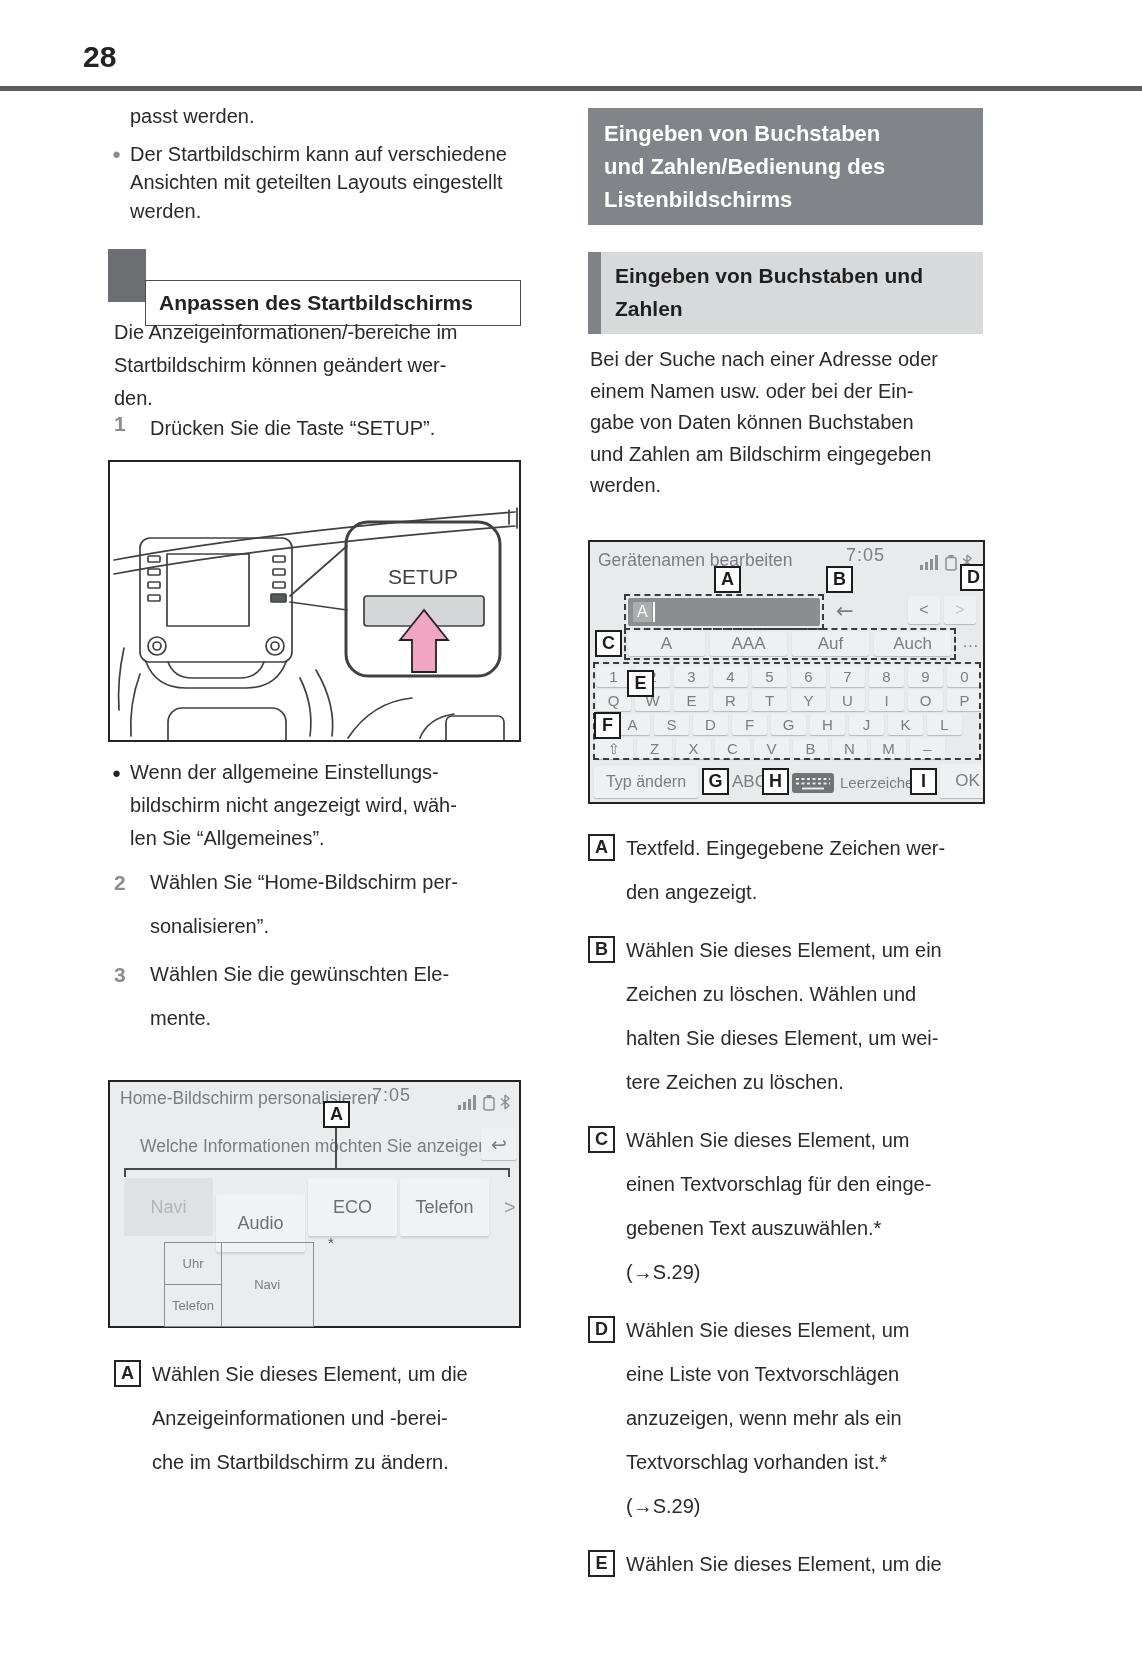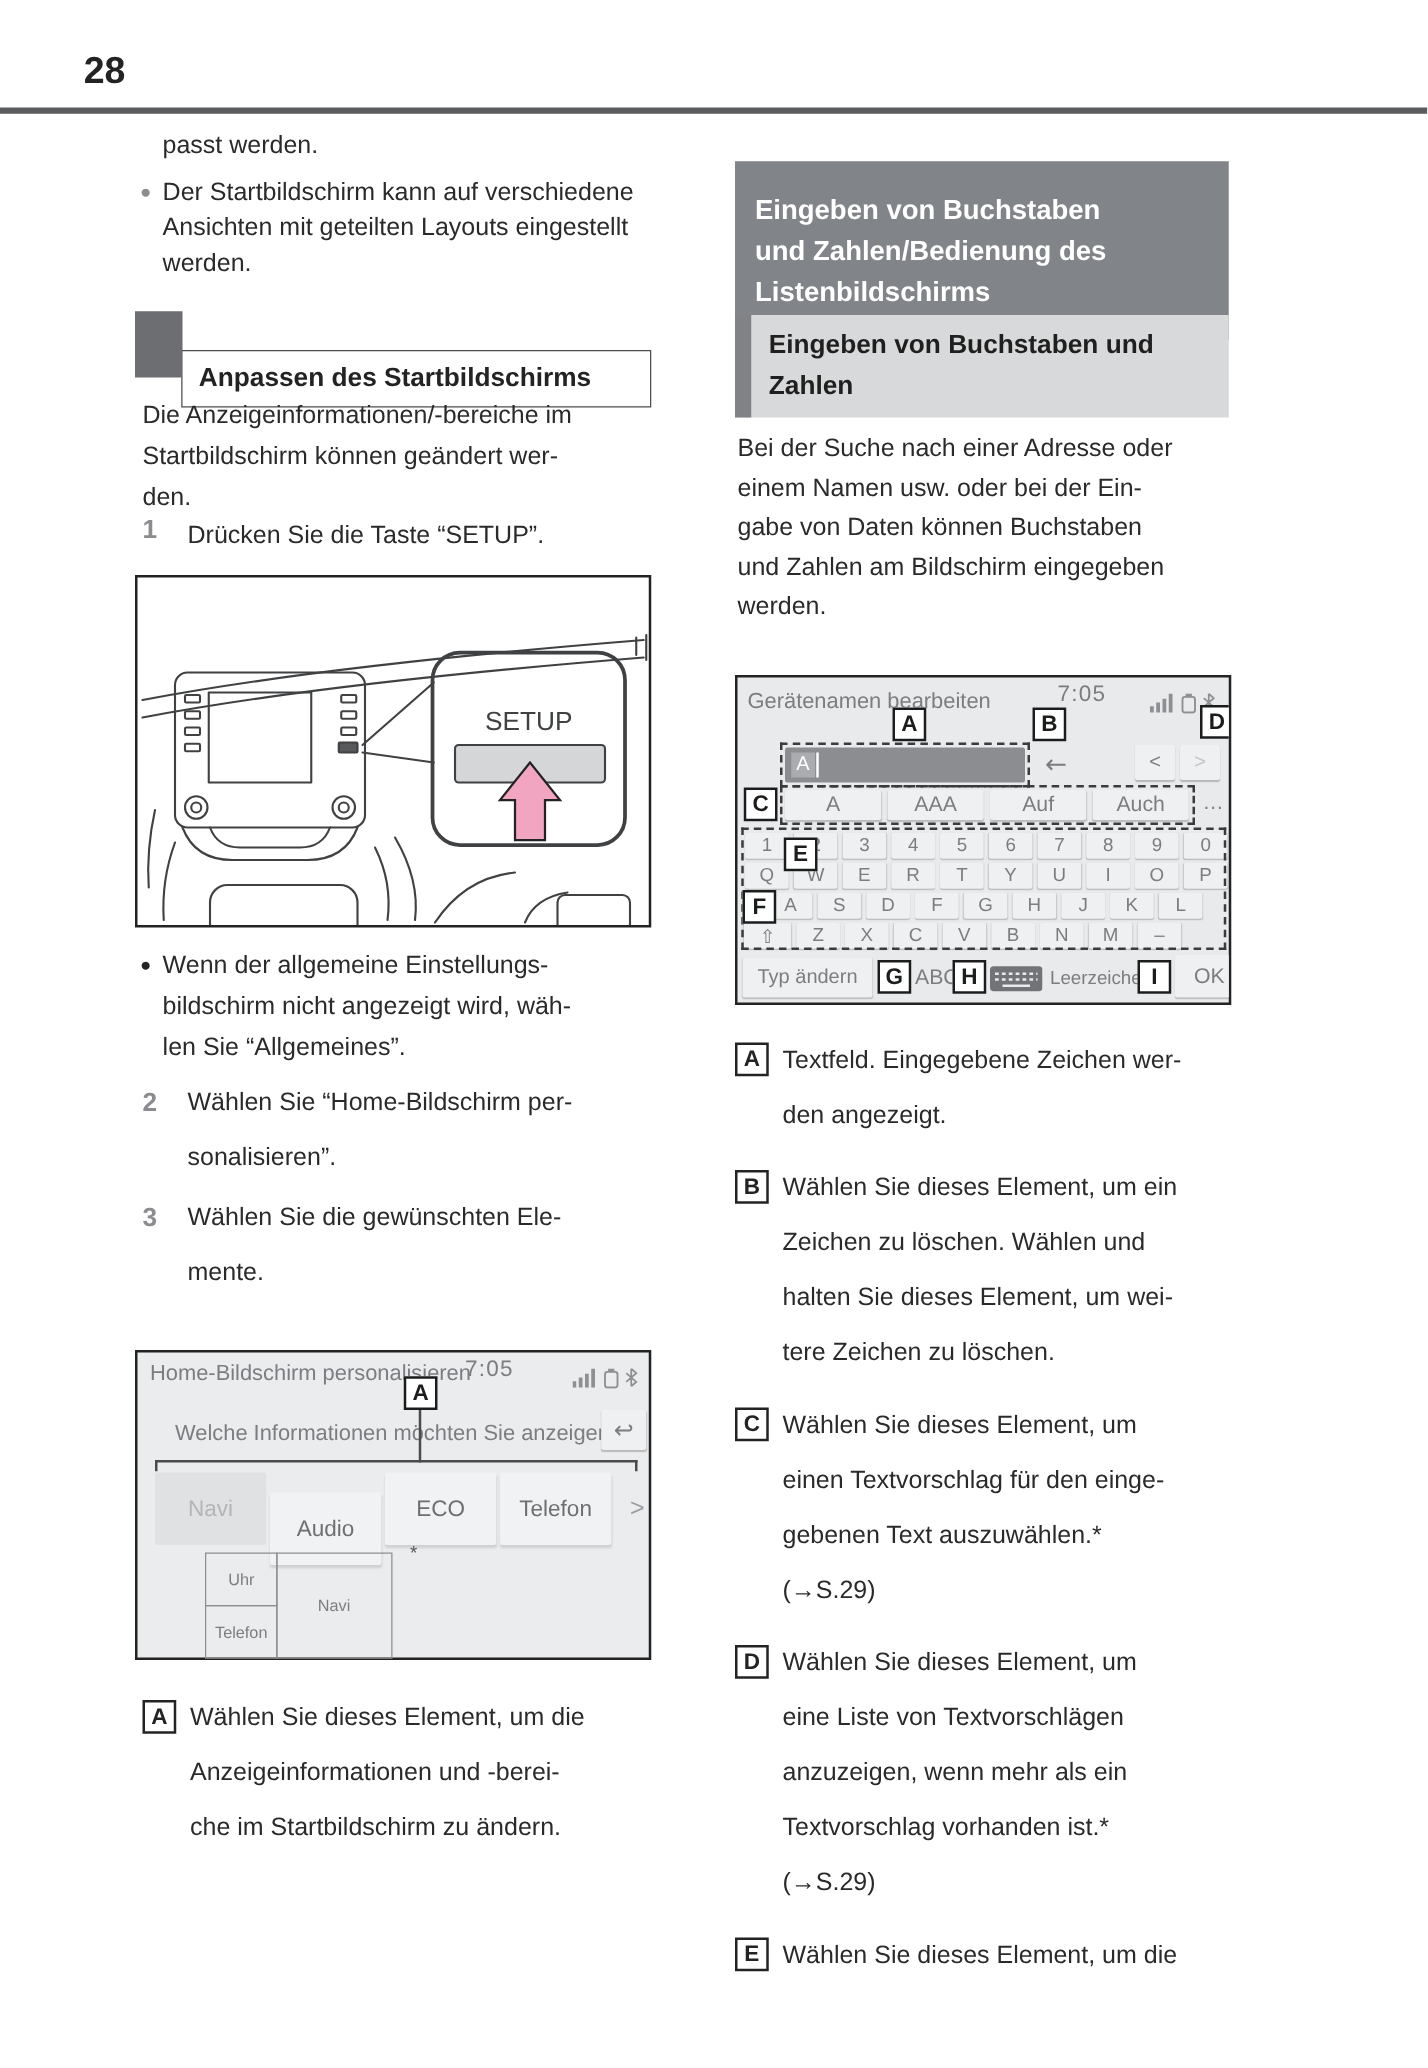"28" div.a { left: 67px -> 83px }
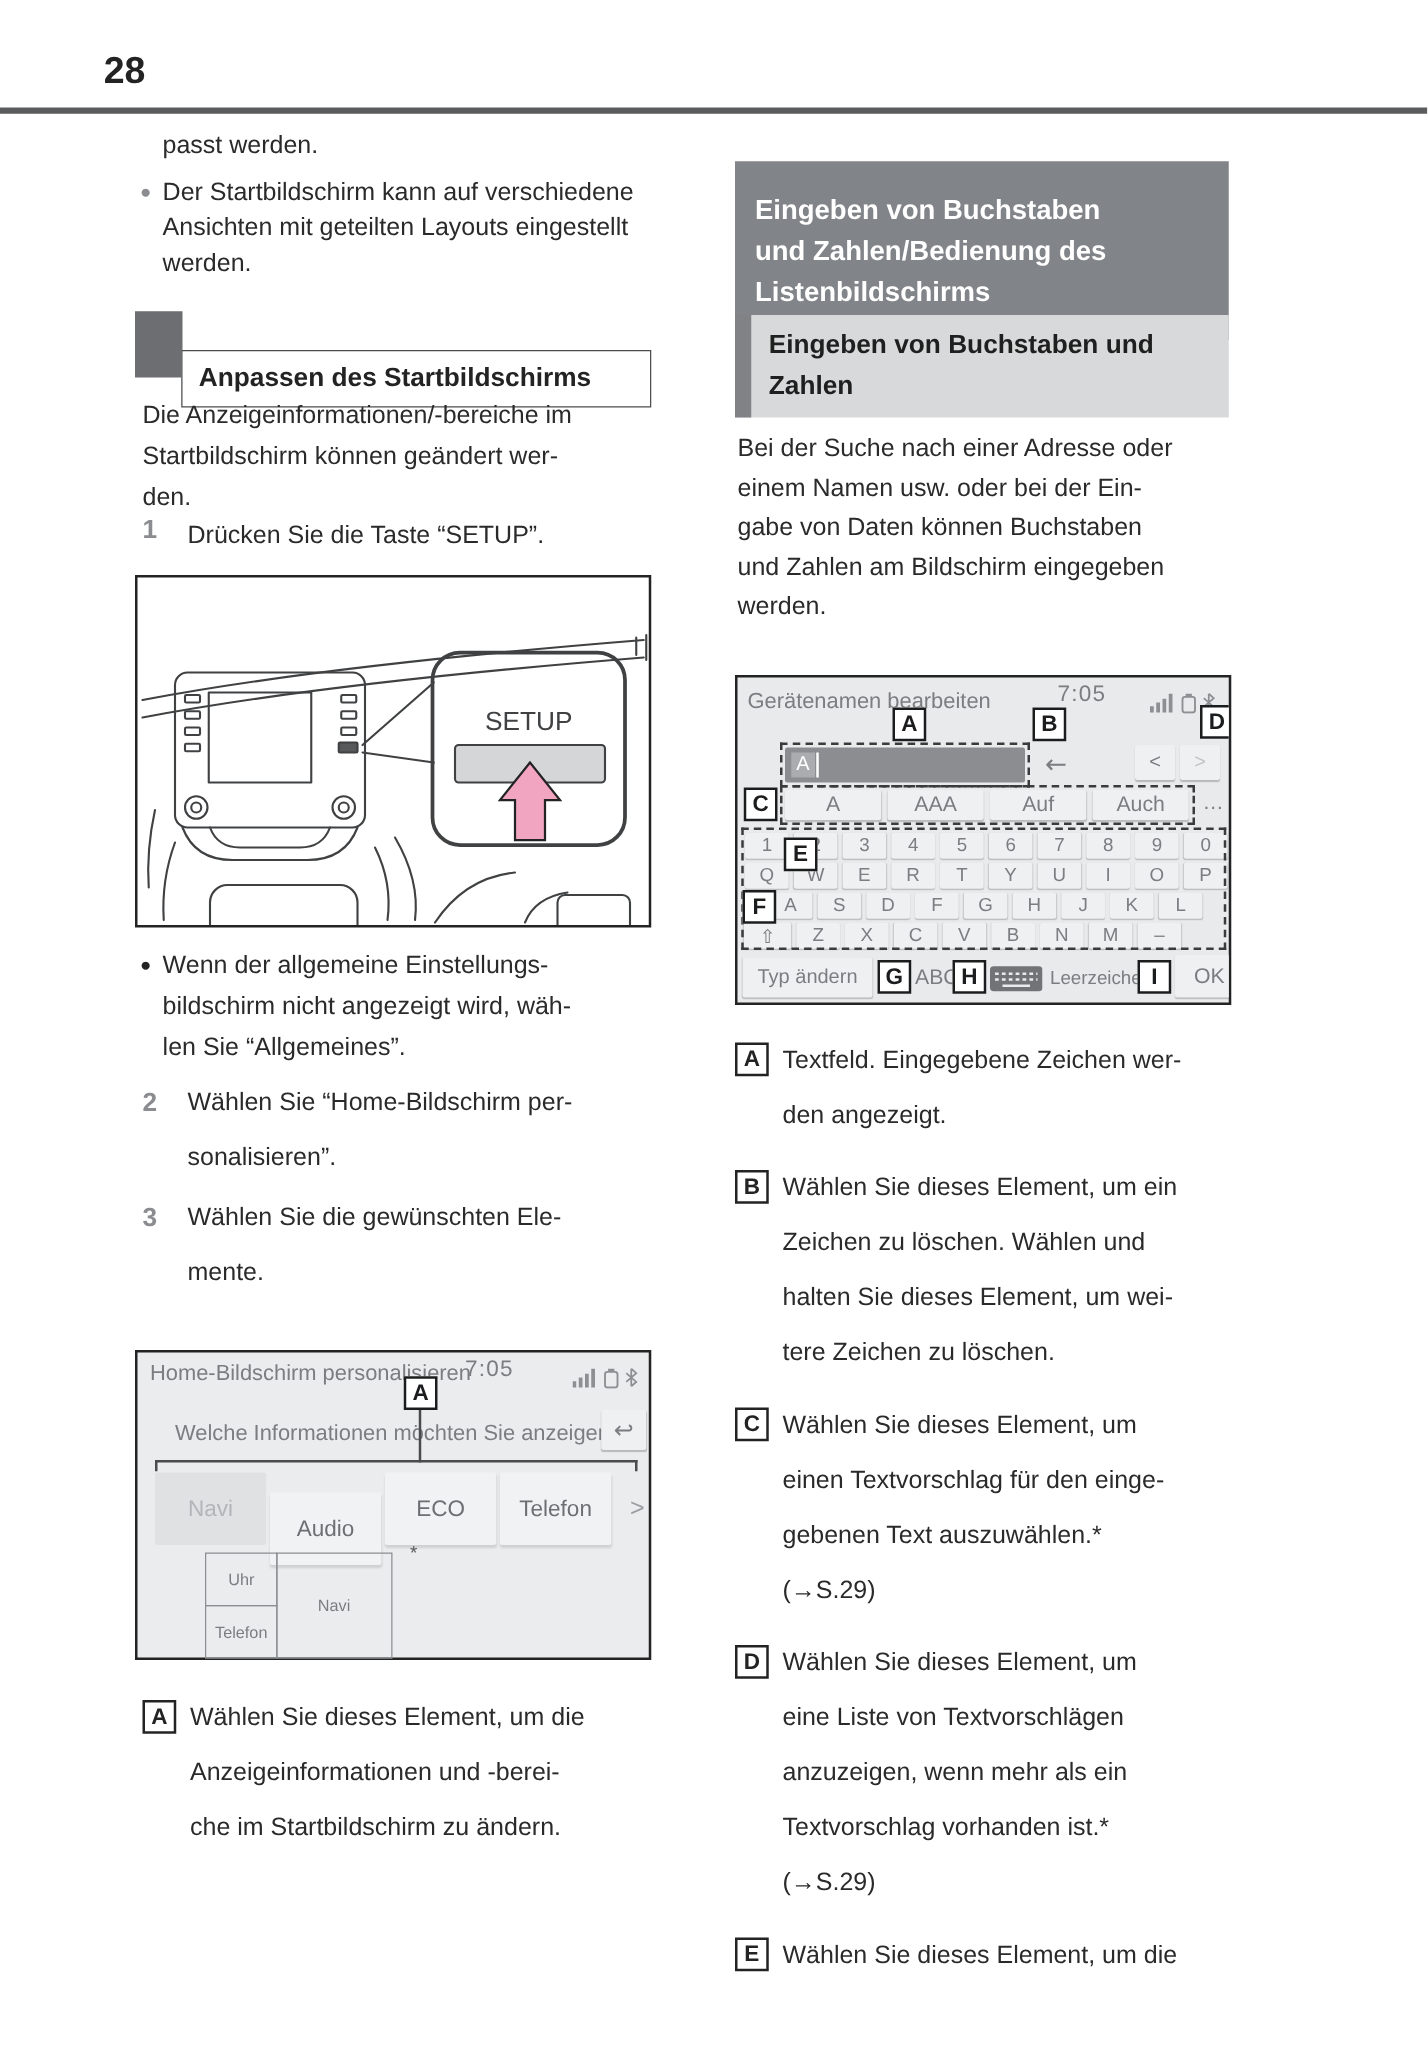"Eingeben von Buchstaben" .maintitle { margin-top: 21px -> none; padding: 22px 16px -> 9px 16px }
